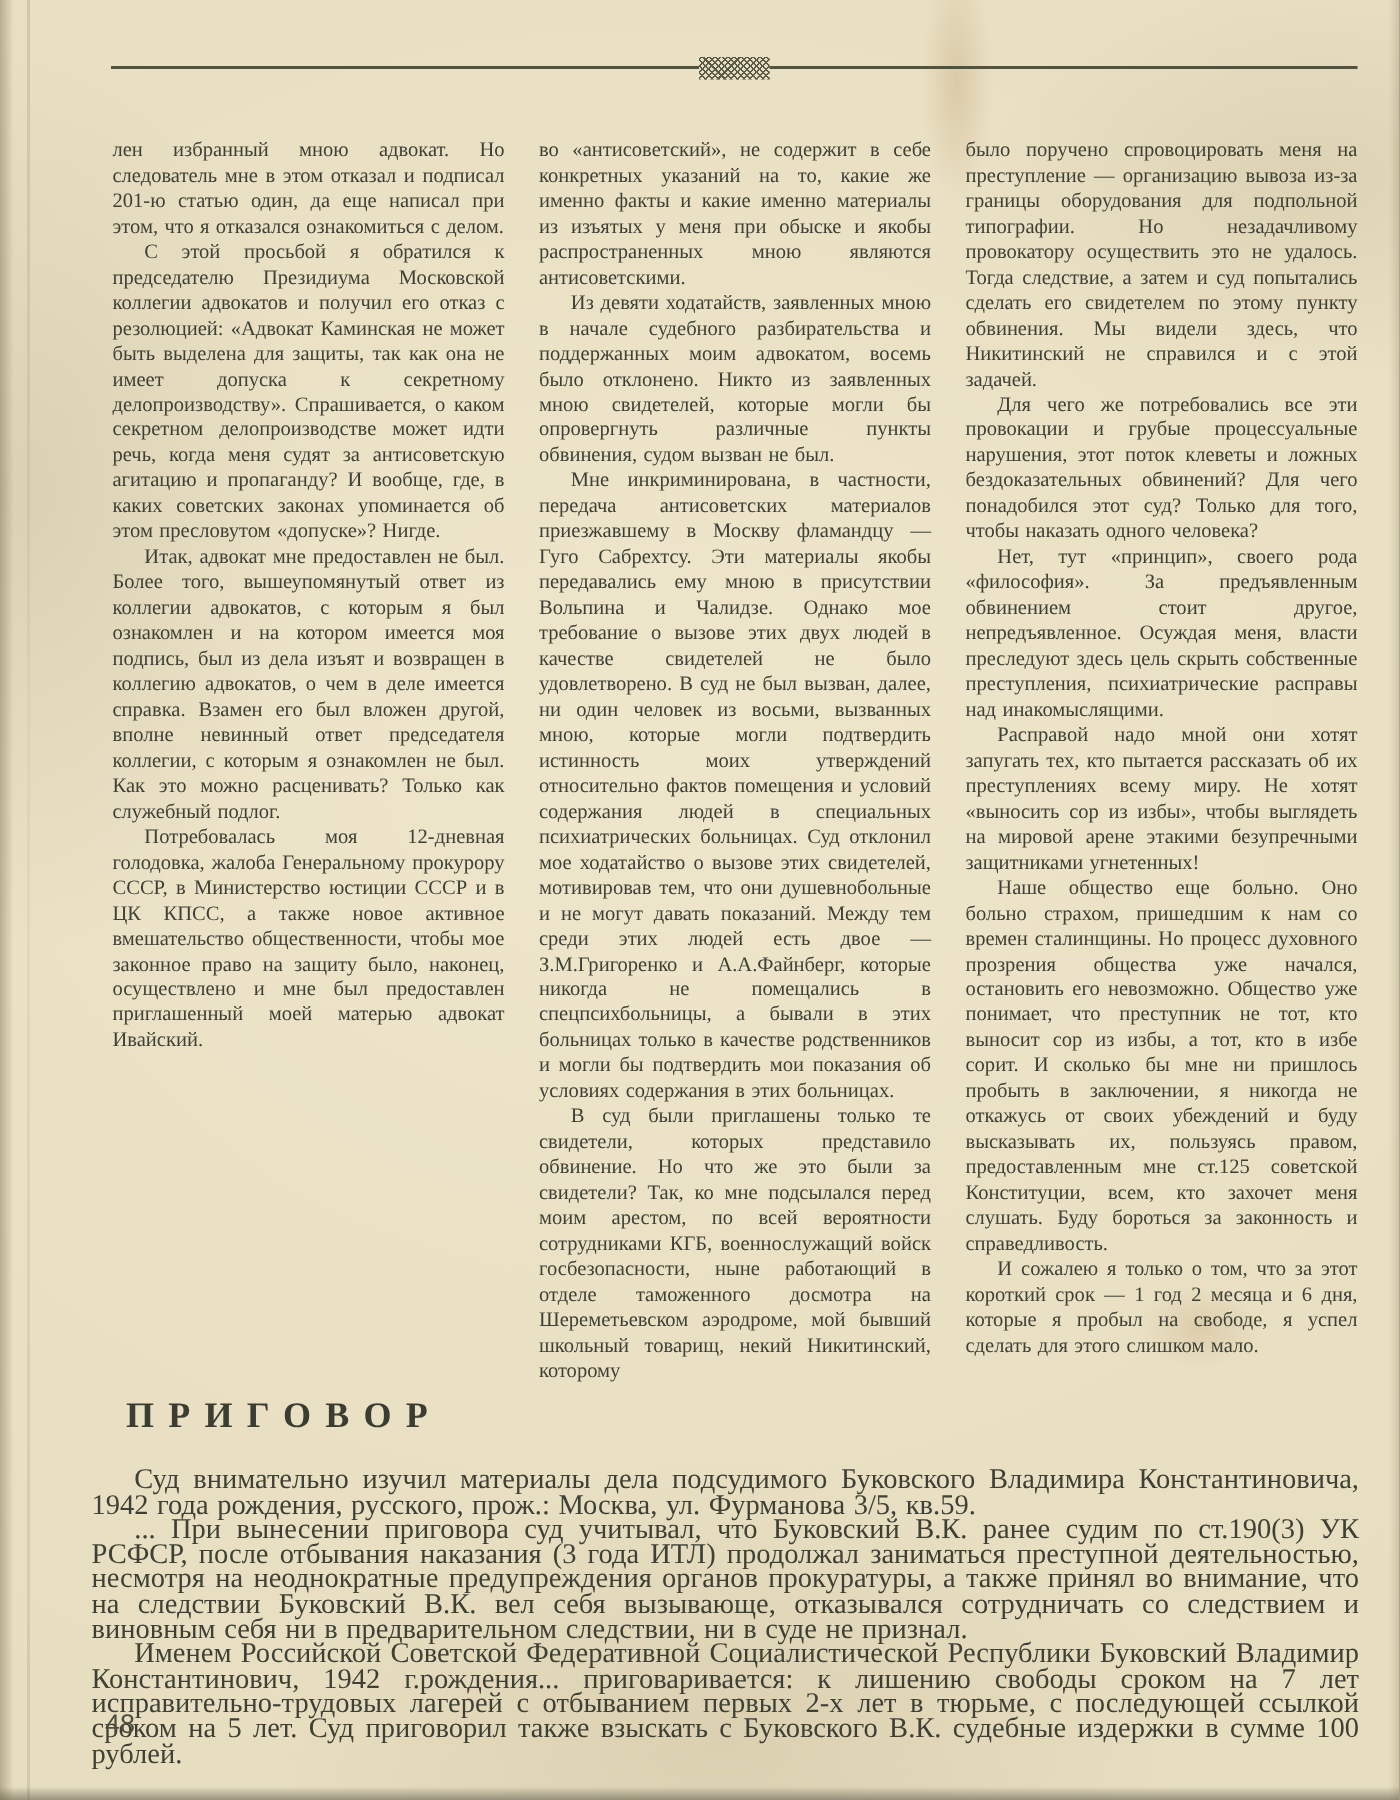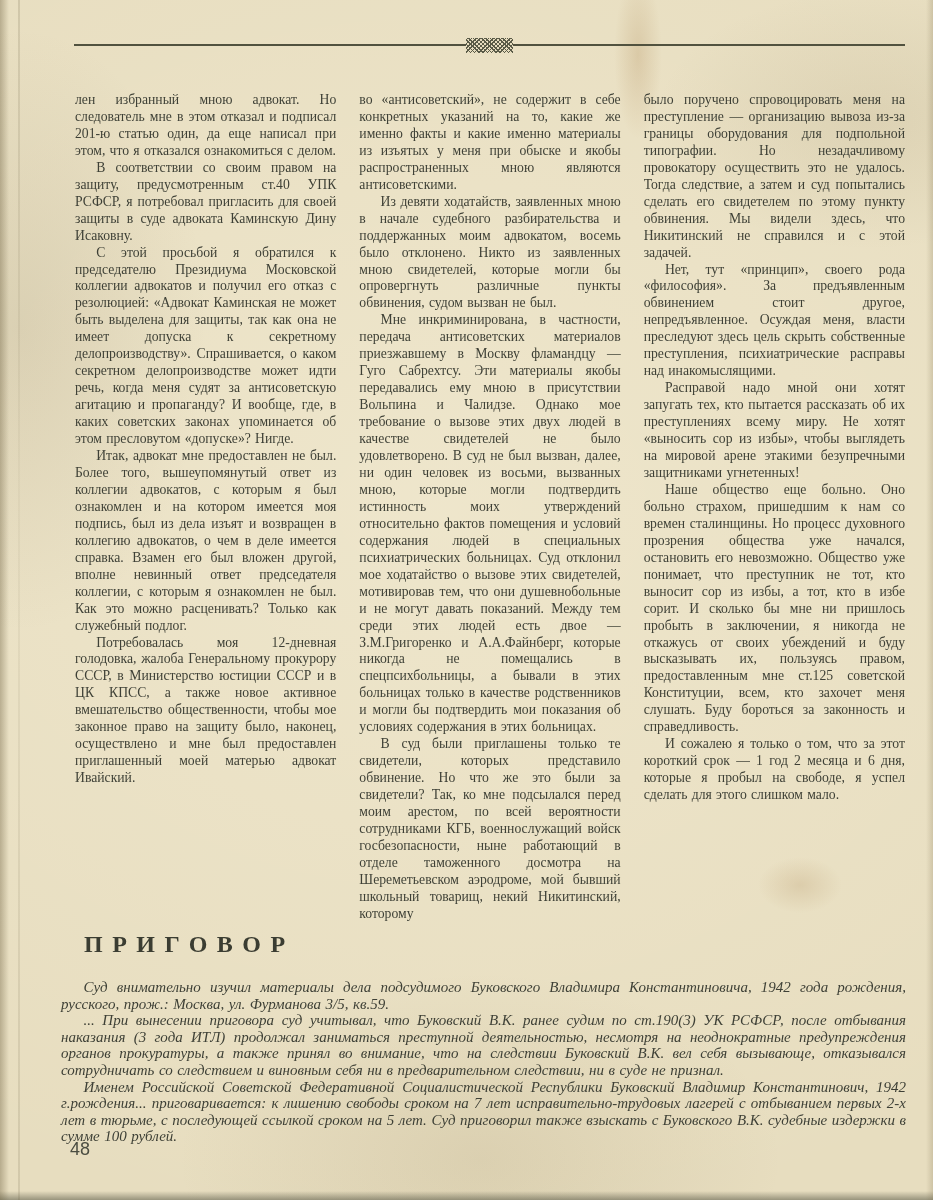"В соответствии со своим правом" p { html: <p>В соответствии со своим правом на защиту, предусмотренным ст.40 УПК РСФСР, я потребовал пригласить для своей защиты в суде адвоката Каминскую Дину Исаковну.</p> -> none }
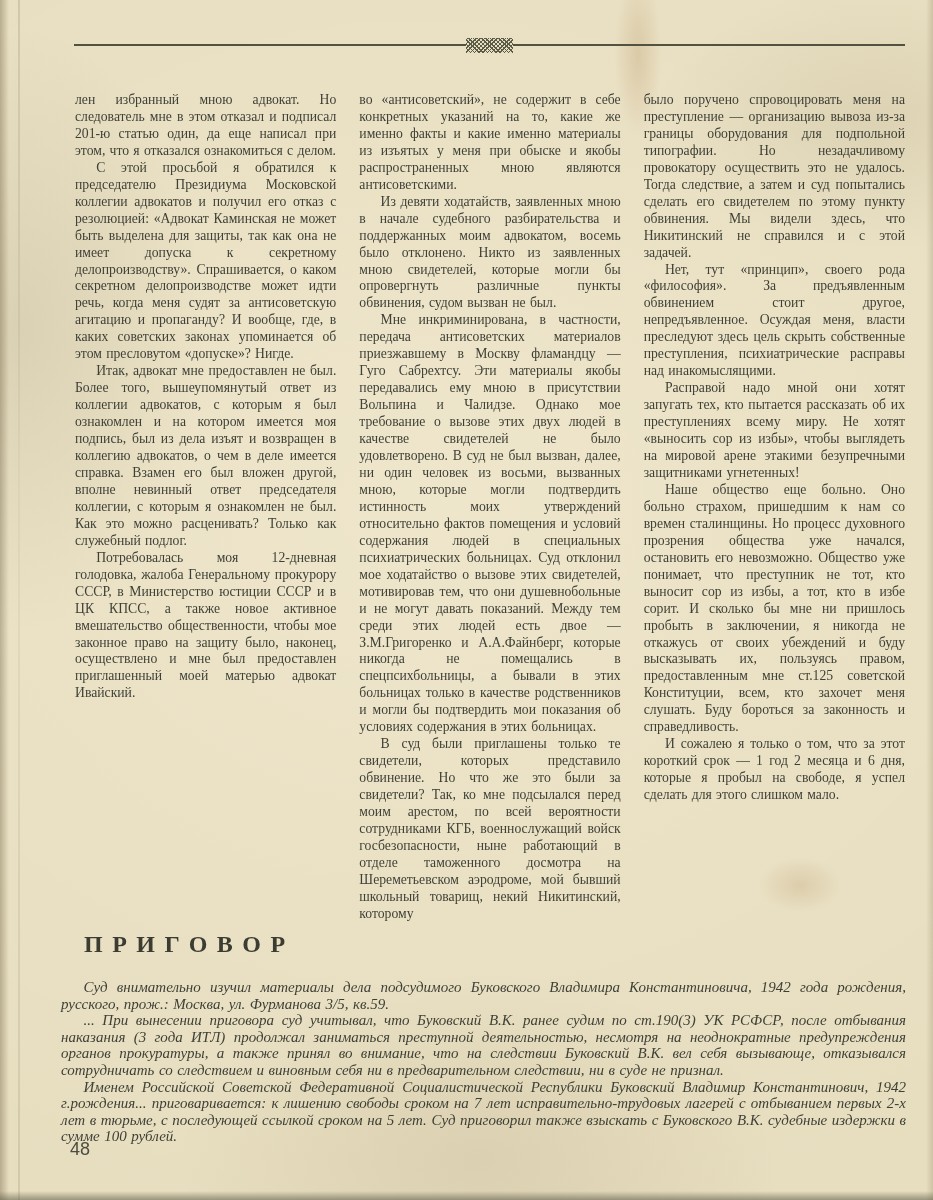"Для чего же потребовались все" p { html: none -> <p>Для чего же потребовались все эти провокации и грубые процессуальные нарушения, этот поток клеветы и ложных бездоказательных обвинений? Для чего понадобился этот суд? Только для того, чтобы наказать одного человека?</p> }
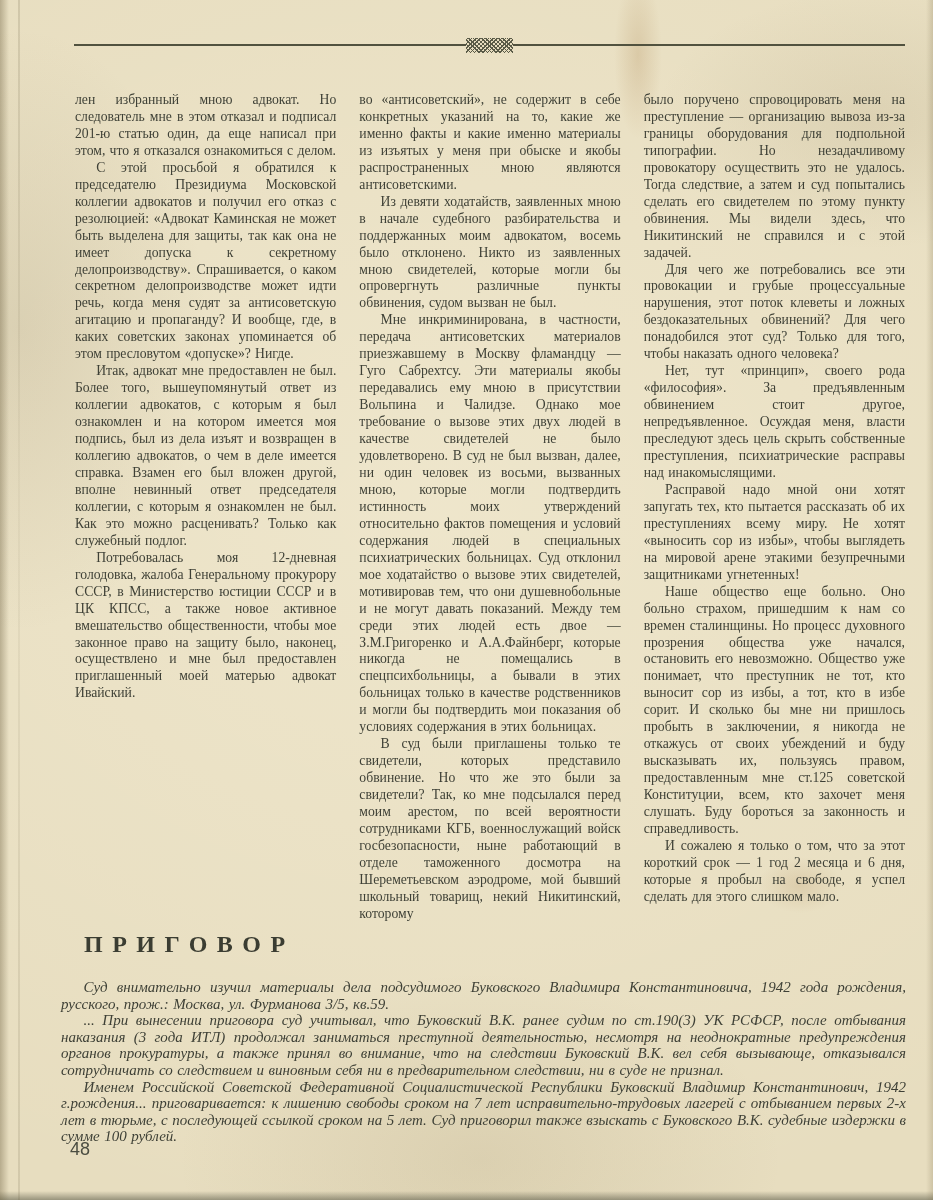"Суд внимательно изучил материалы дела" .verdict-body p { font-size: 15px -> 19px; font-style: italic -> none }
